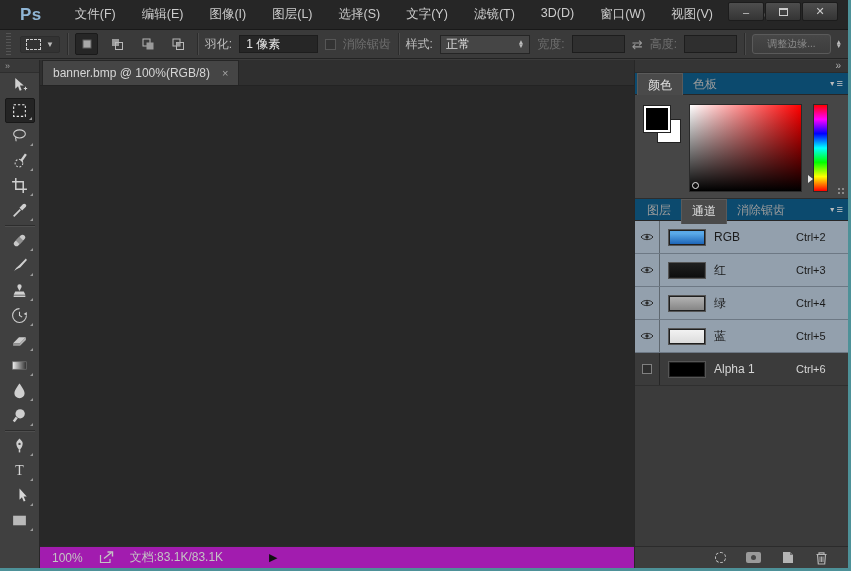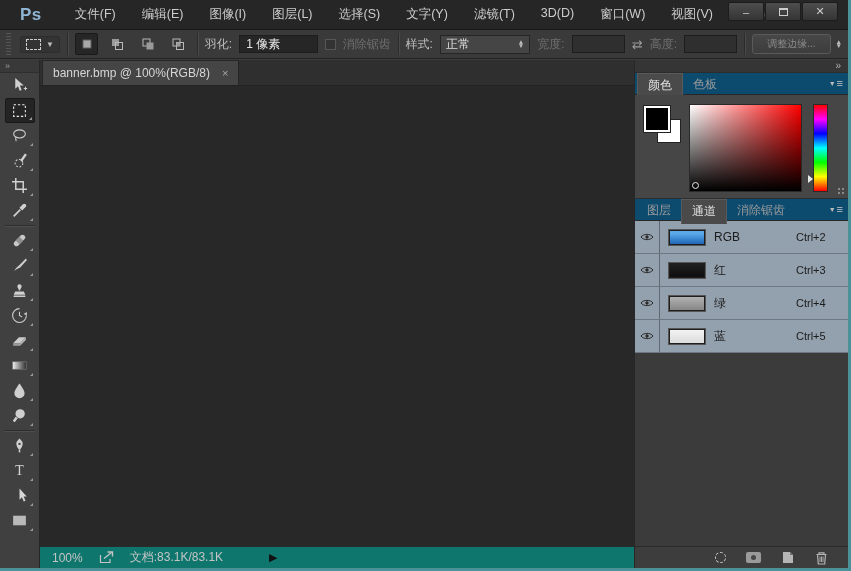"Alpha 1" div.ch-row { html: none -> <div> <span> <span></span> </span> <span></span> <span>Alpha 1</span> <span>Ctrl+6</span> </div> }
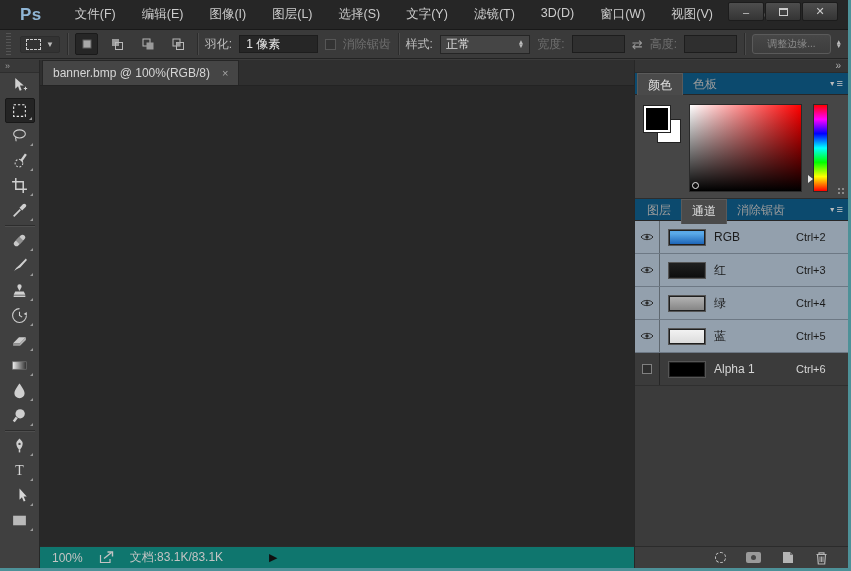"100%" .statusbar { background: #0f766e -> #a21caf }
